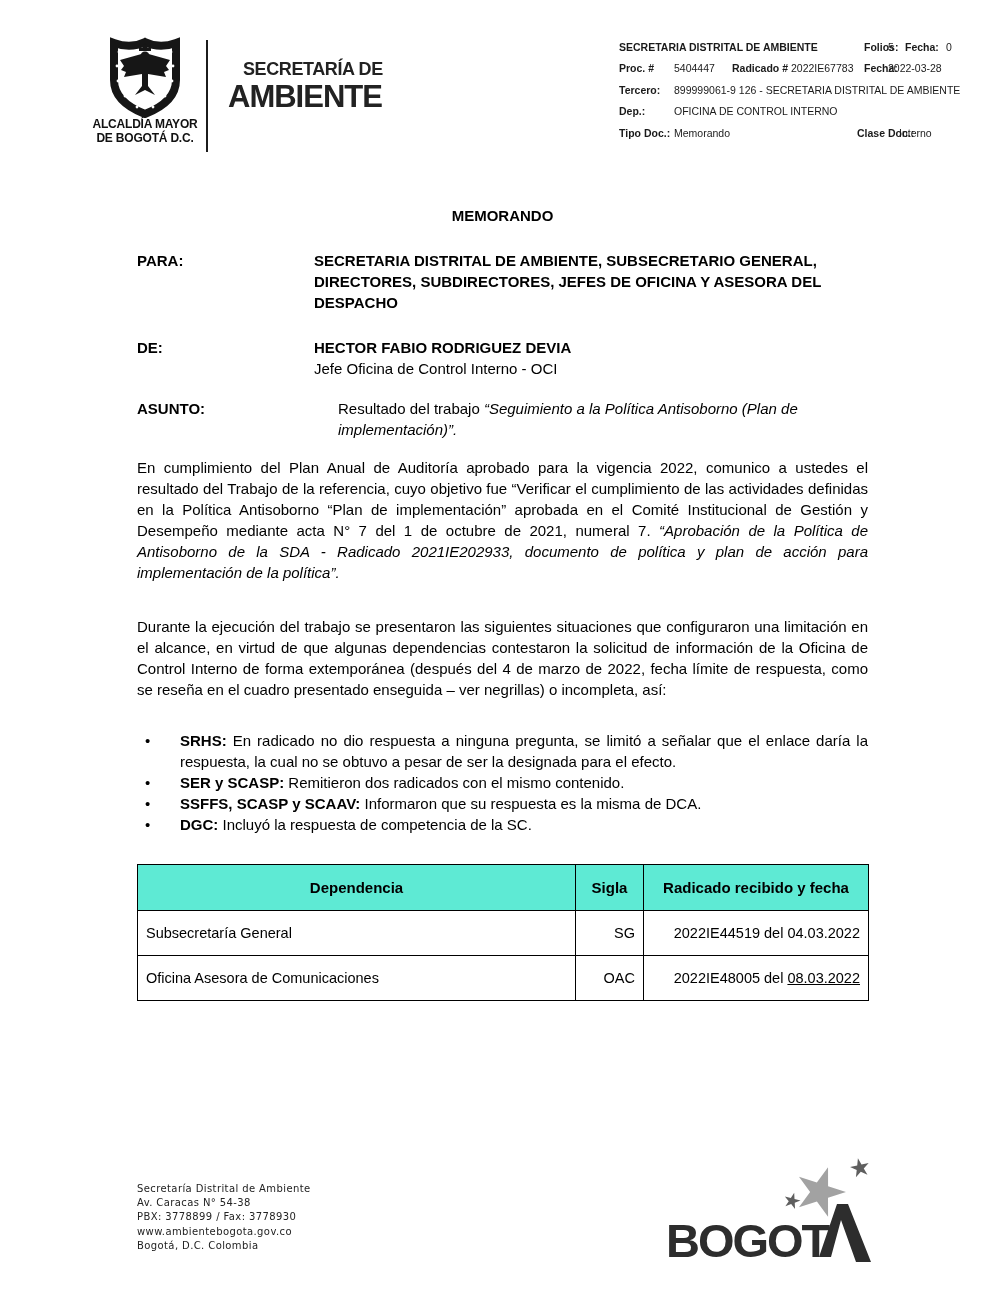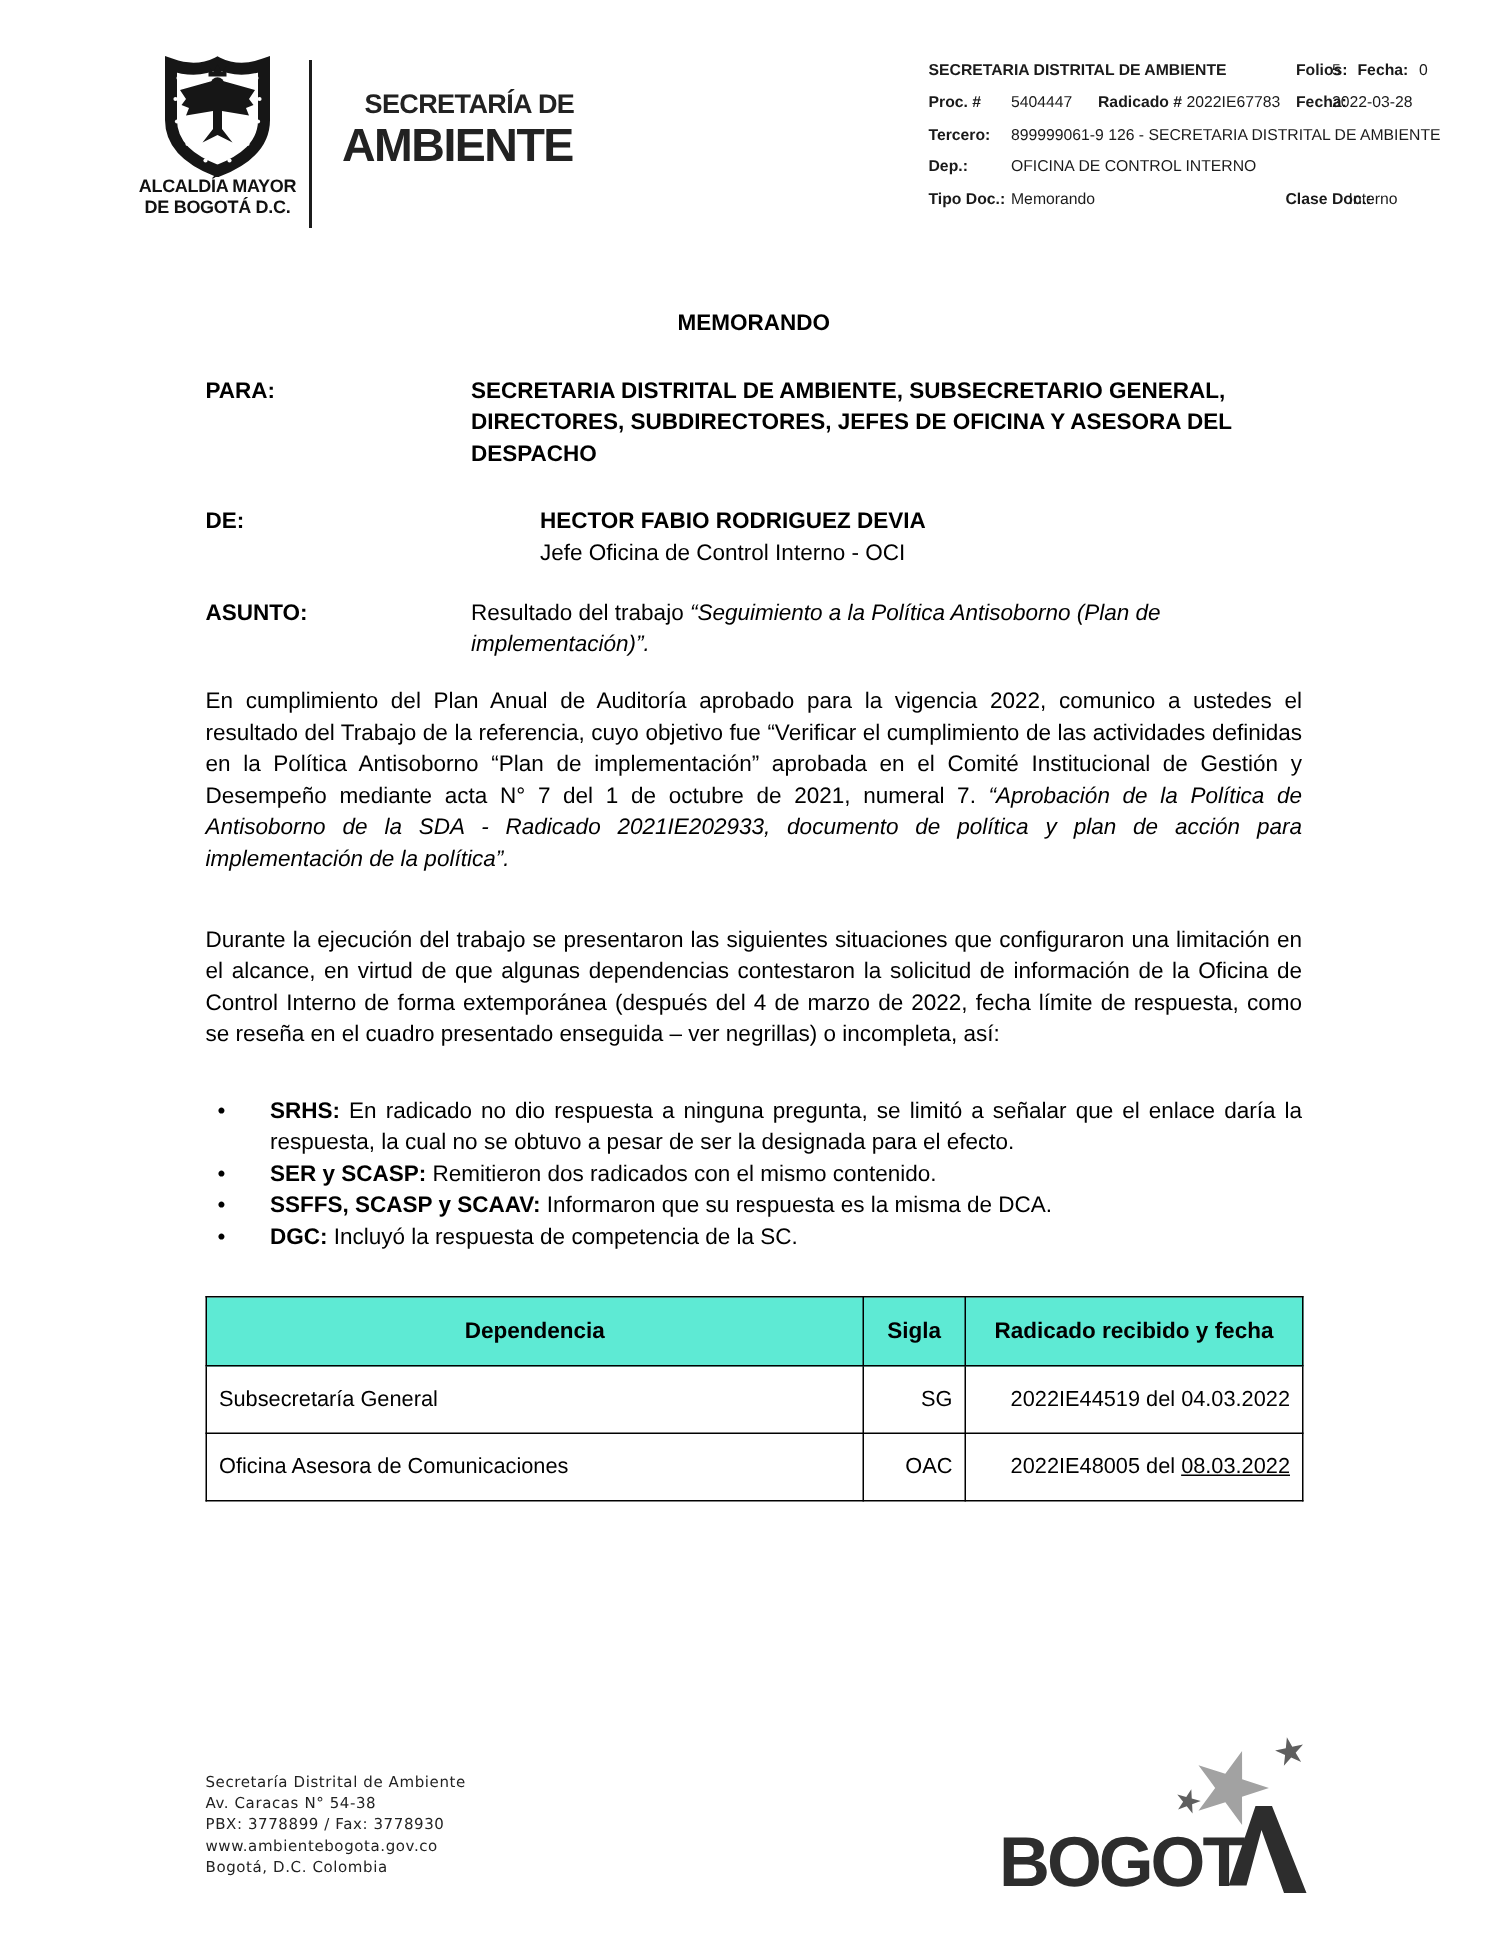"DE:" .field-row.de { gap: 46px -> none }
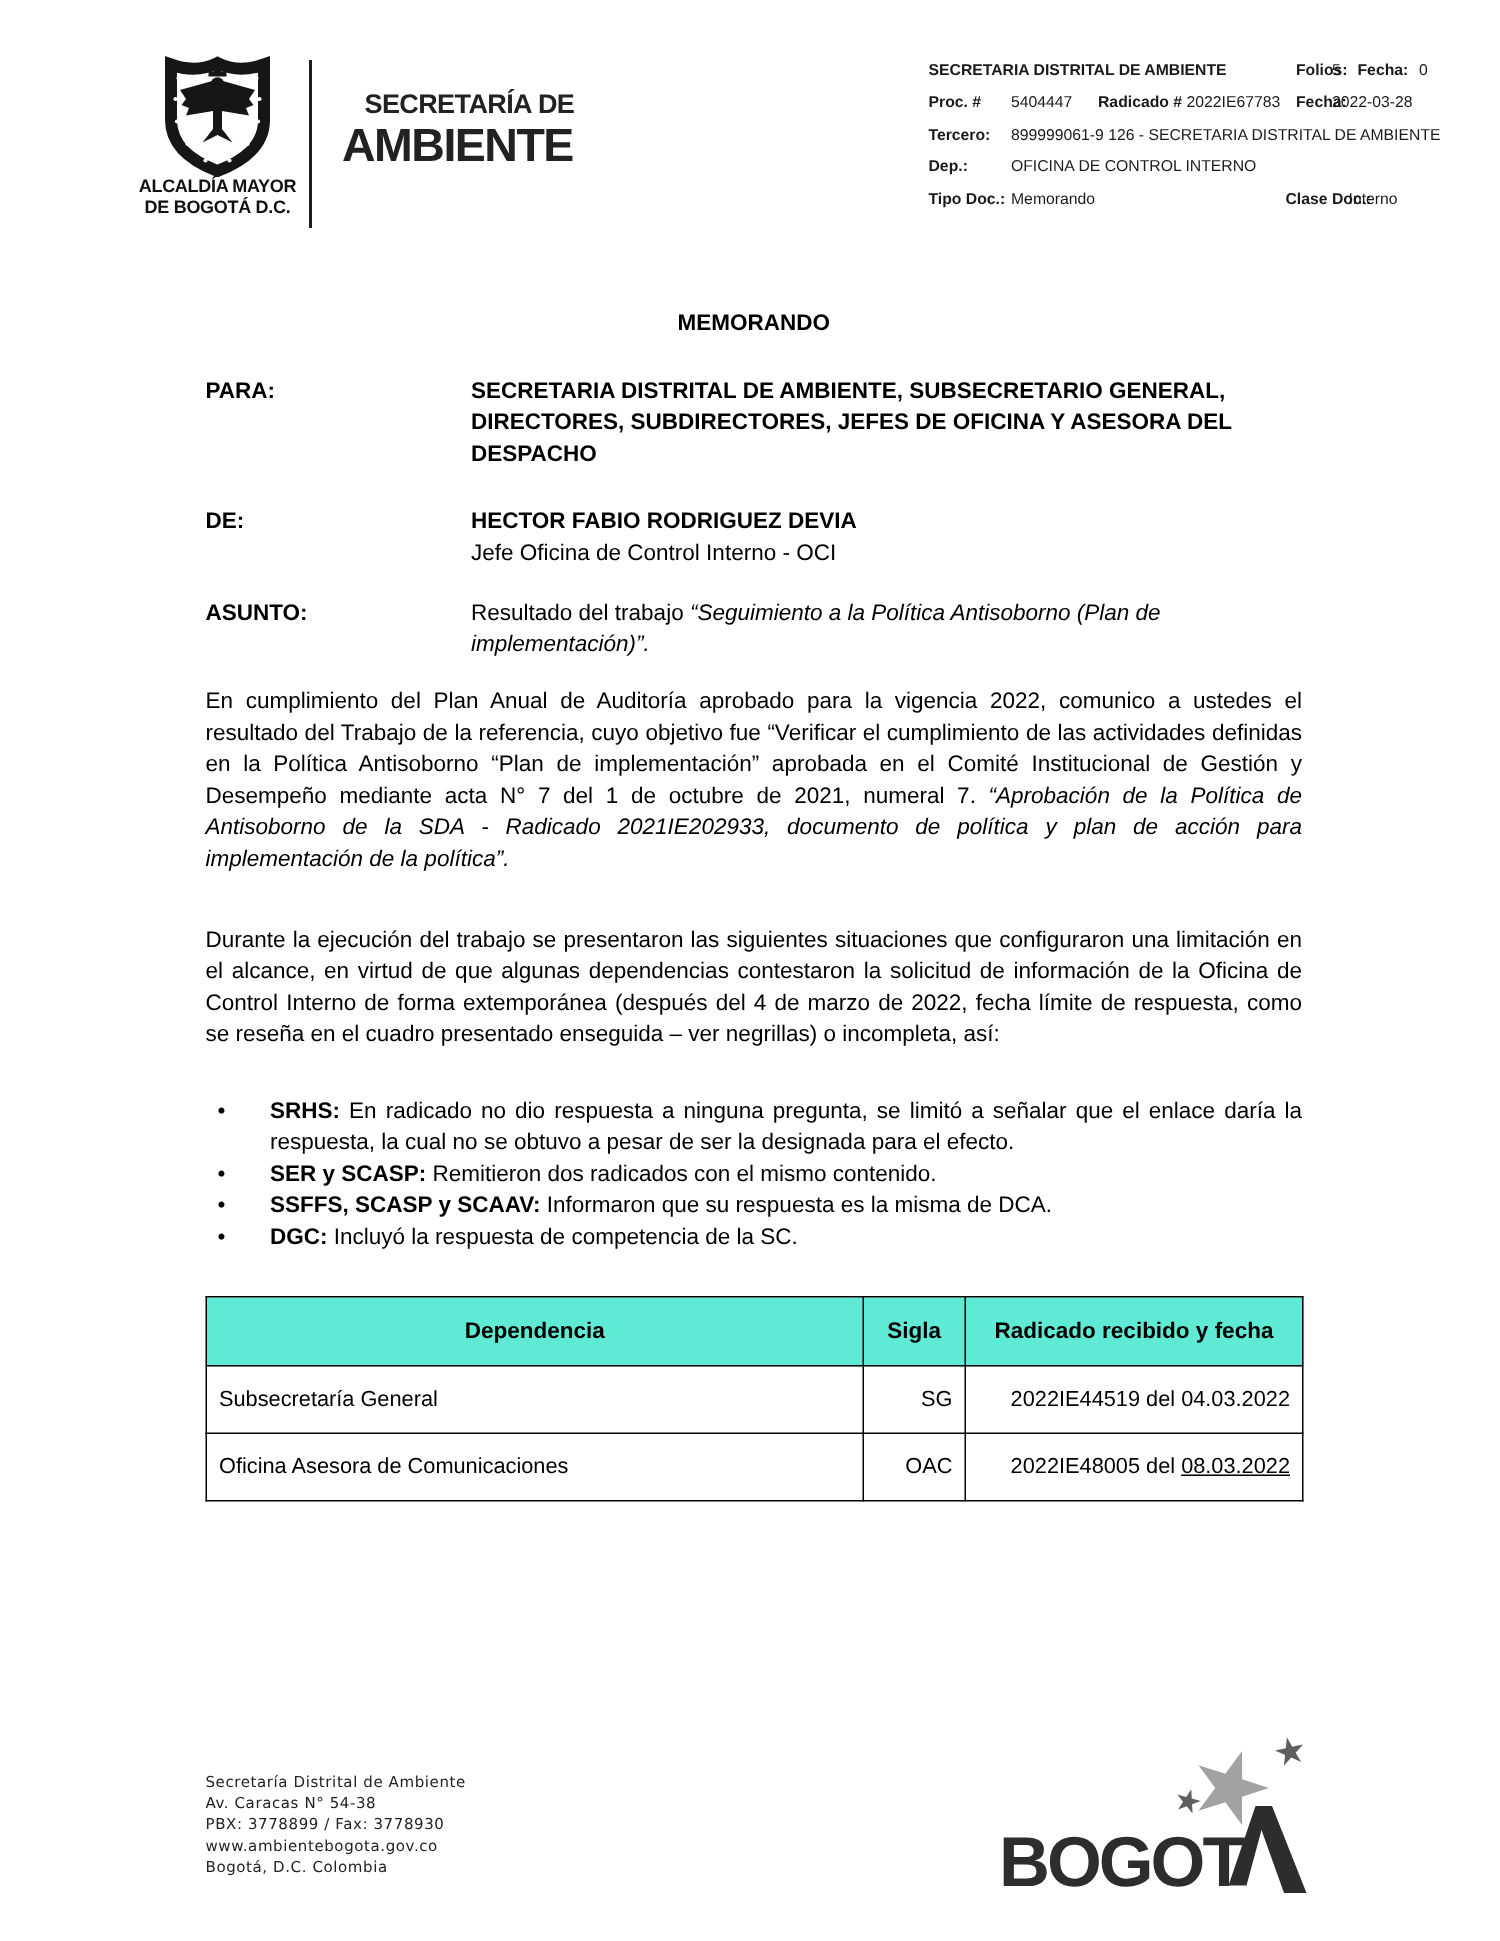"ASUNTO:" .field-row.asunto { gap: none -> 24px }
